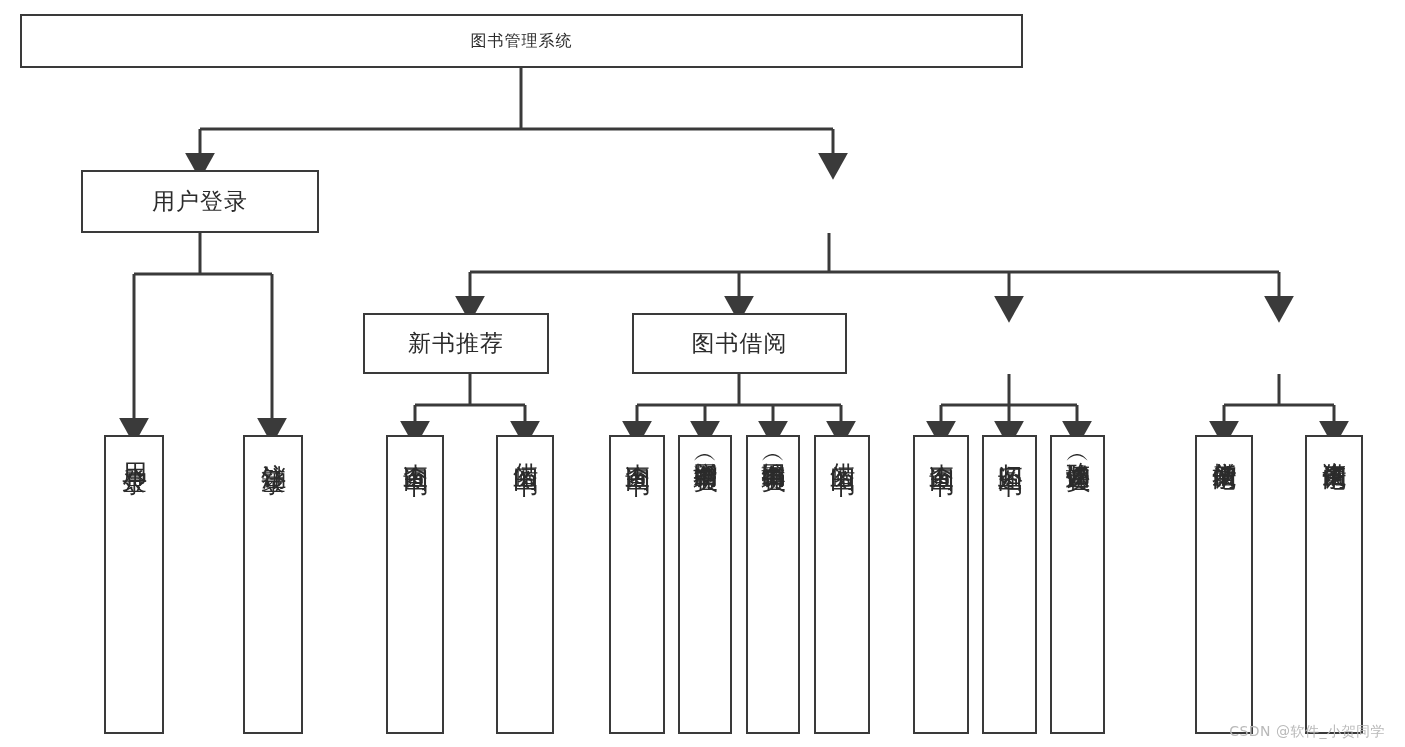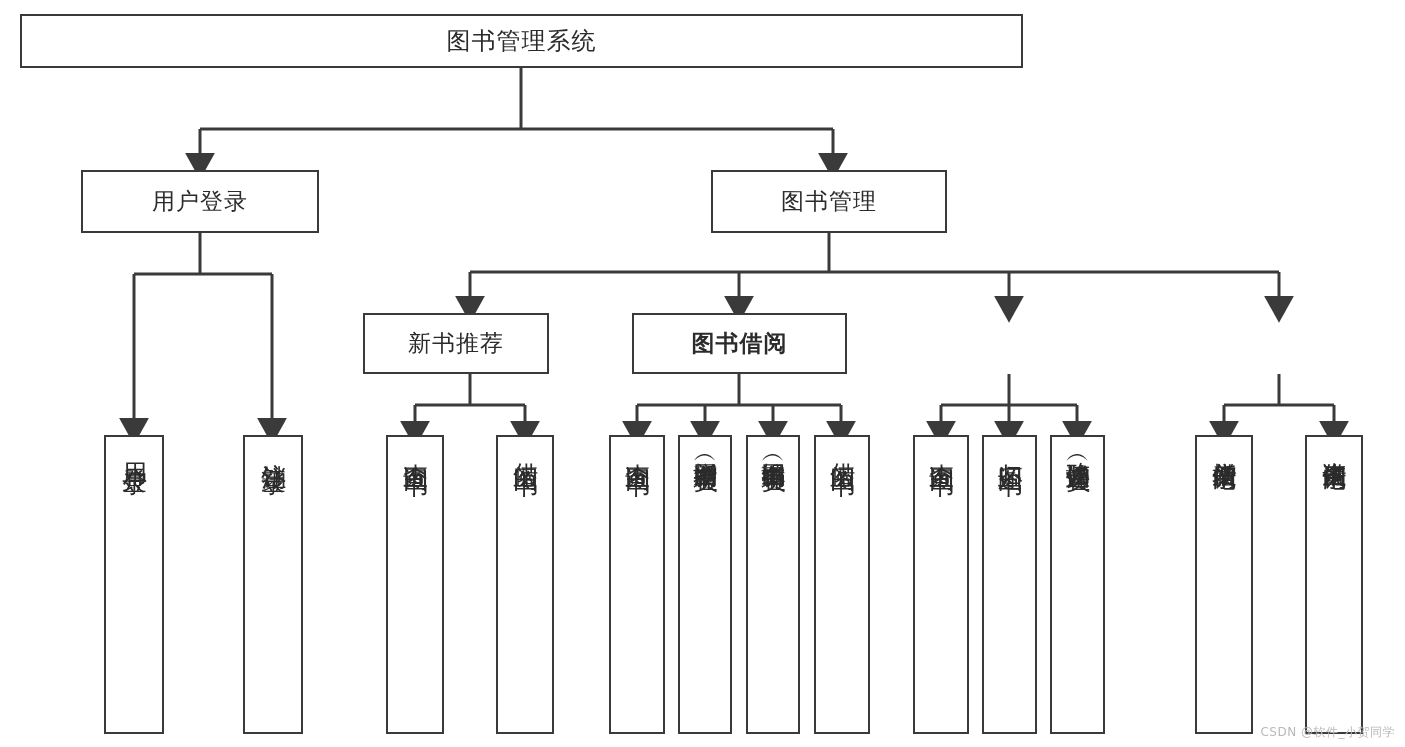"图书管理系统" .node.root .node-label { font-size: 24px -> 16px }
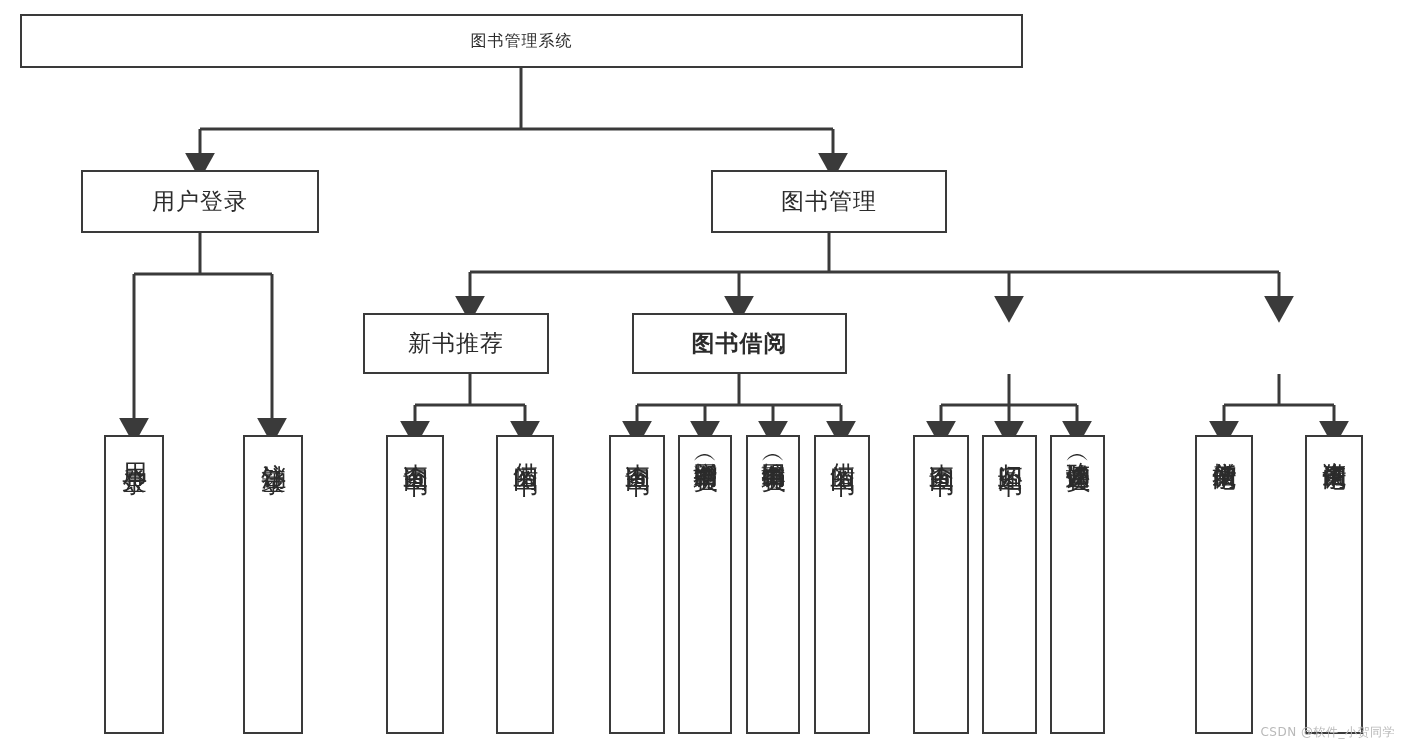"图书管理" div.node { html: <div> <span>图书管理</span> </div> -> none }
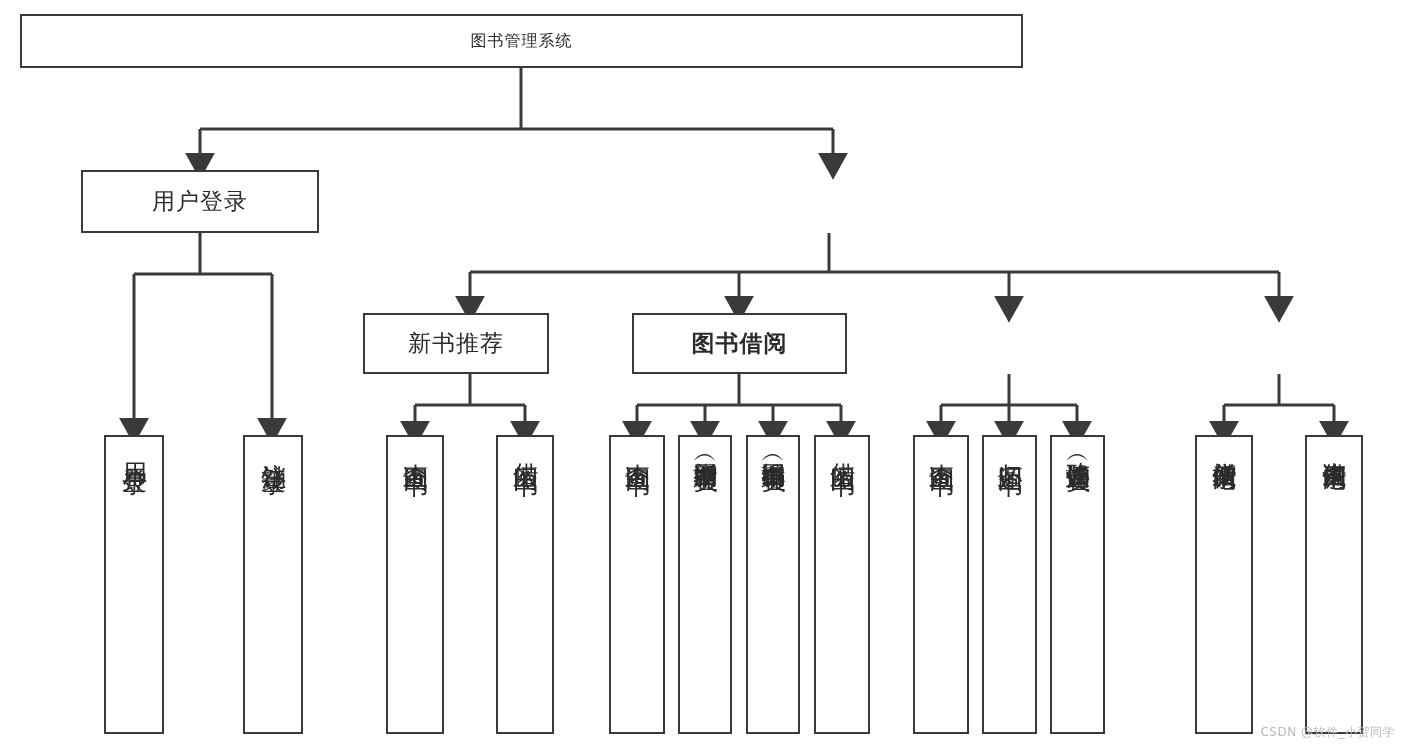"图书借阅" div.node { font-weight: bold -> none }
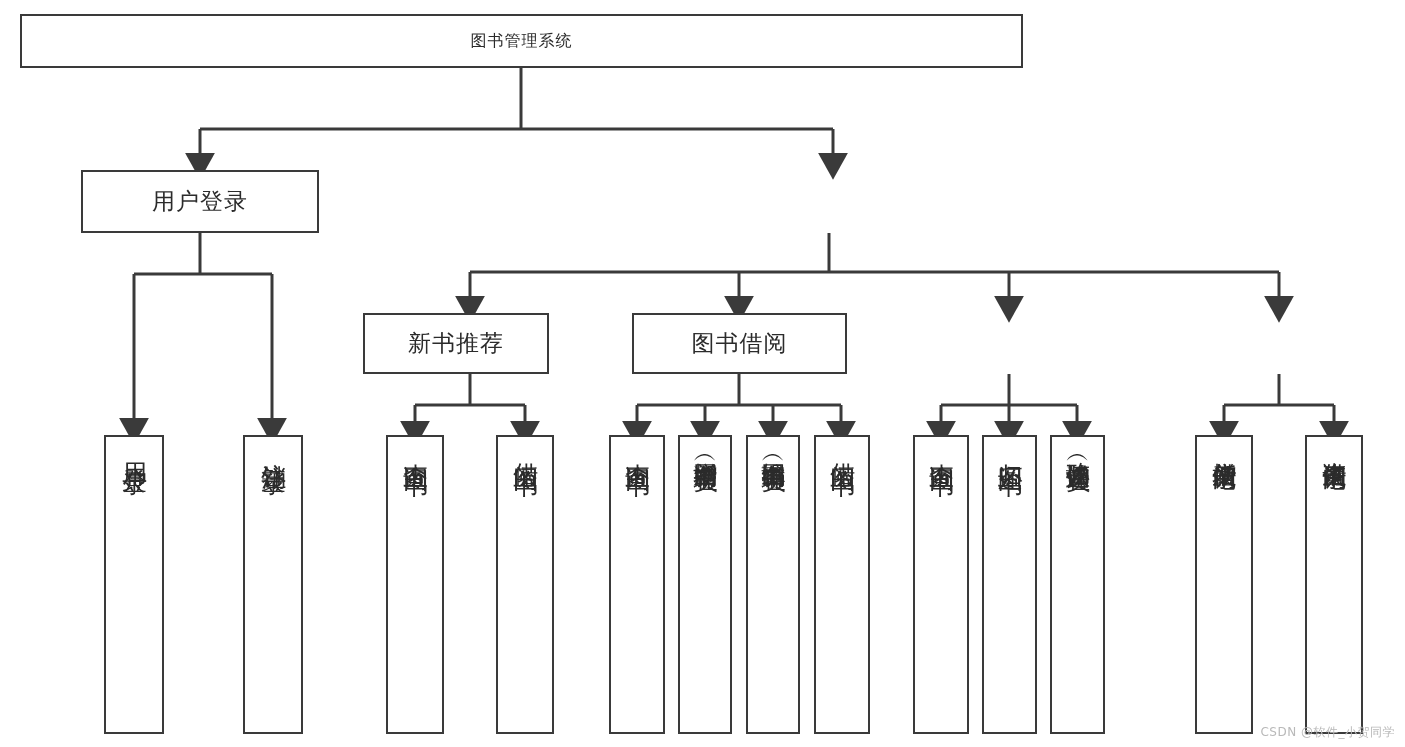"CSDN @软件_小贺同学" #watermark { font-size: 12px -> 14px; right: 10px -> 20px }
